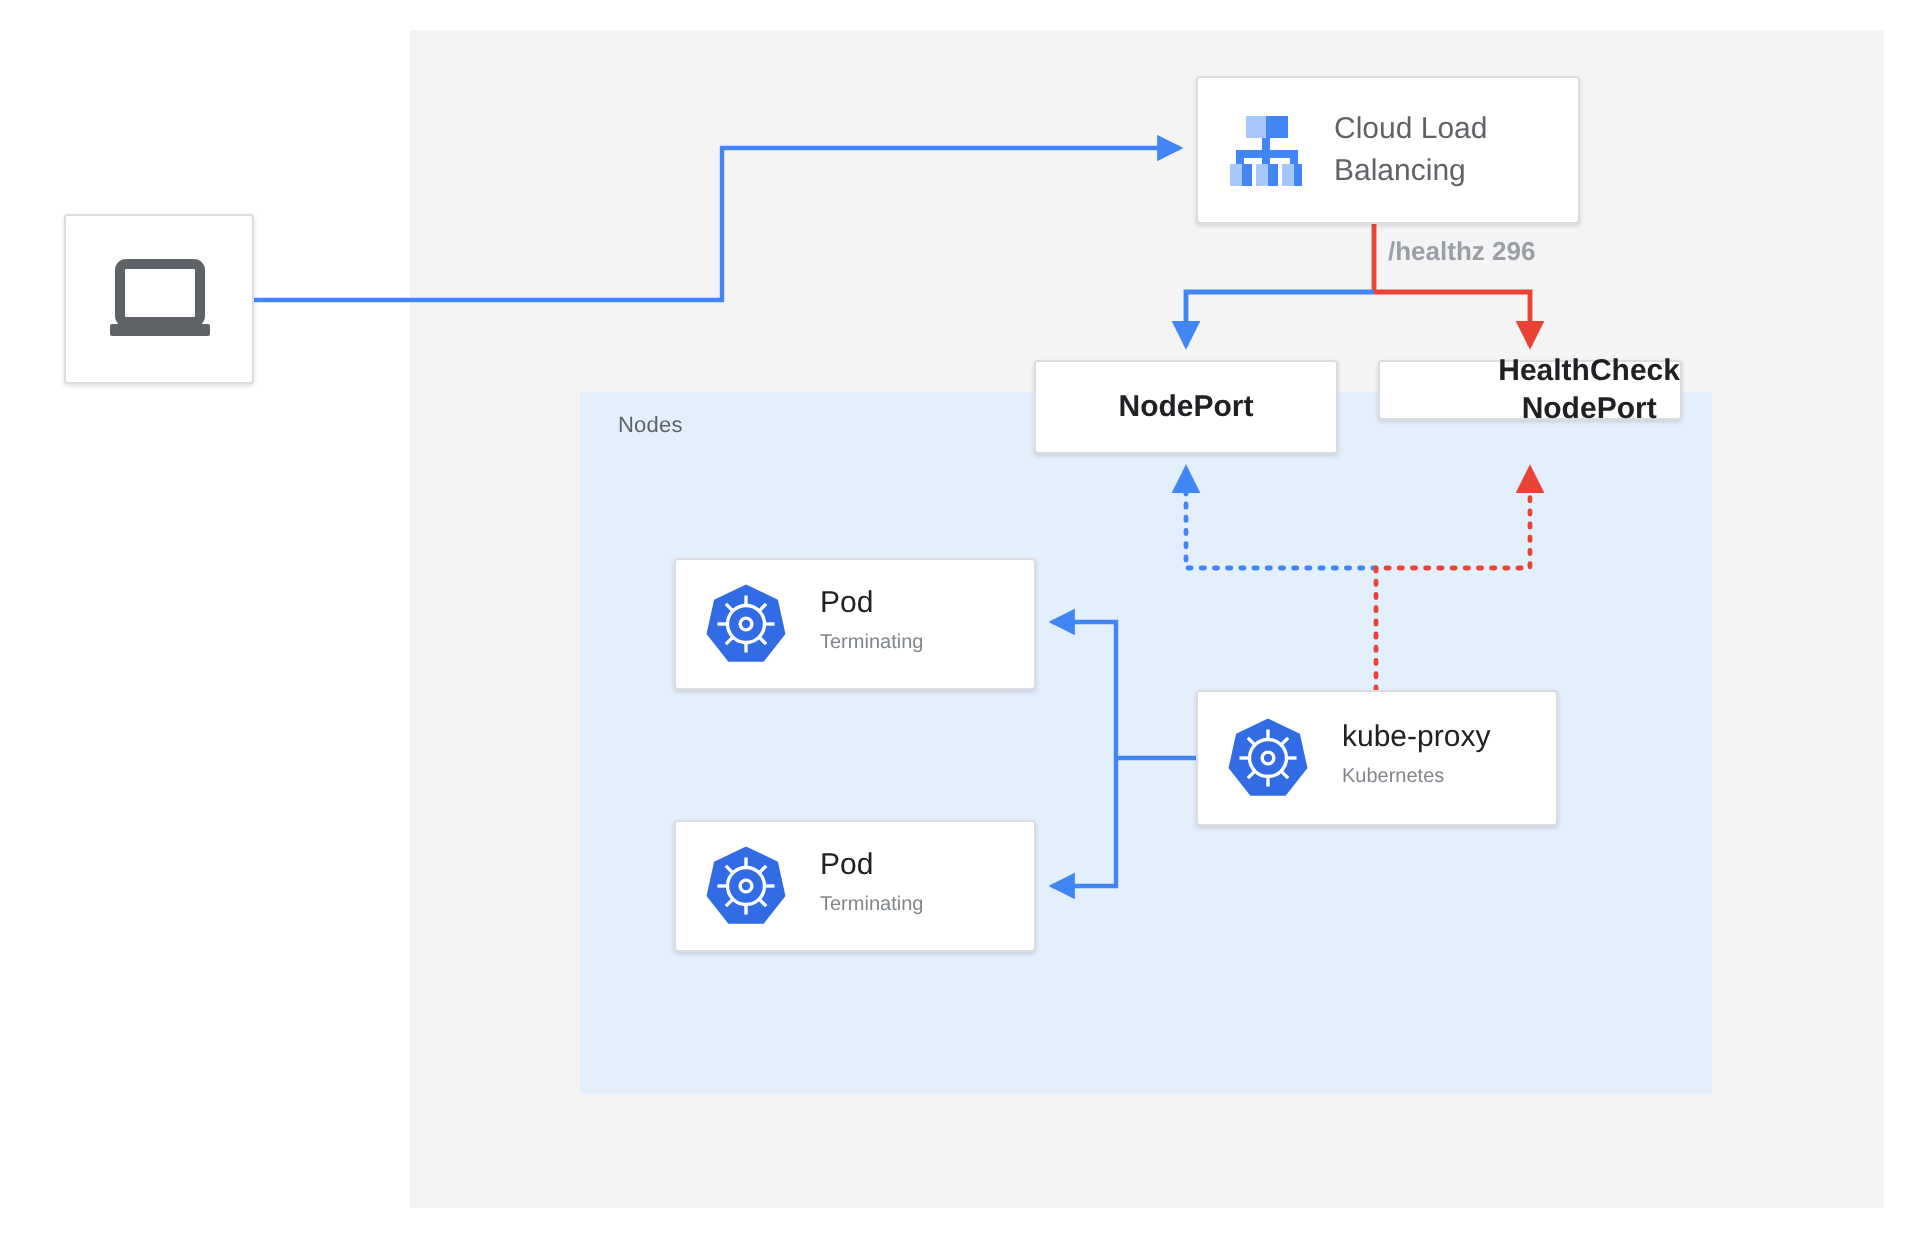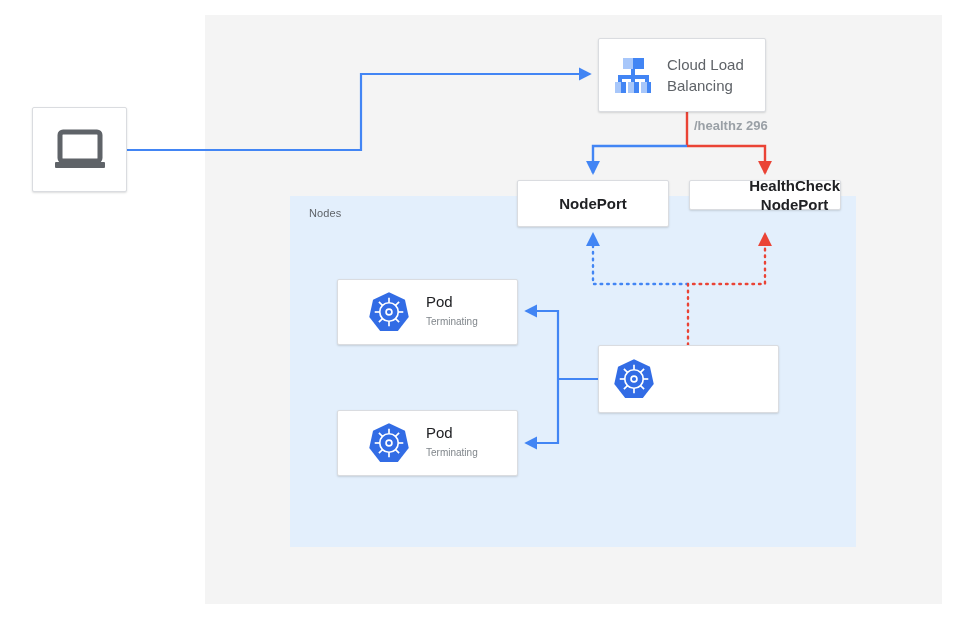"Cloud Load" .clb-card { width: 168px -> 192px }
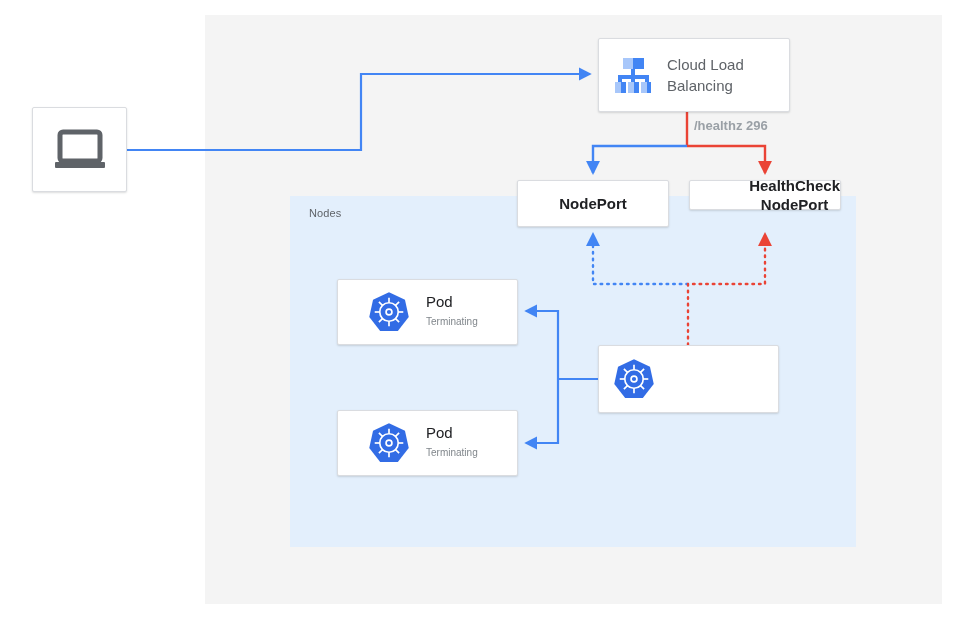"Pod" .pod-card { padding-left: 30px -> 14px }
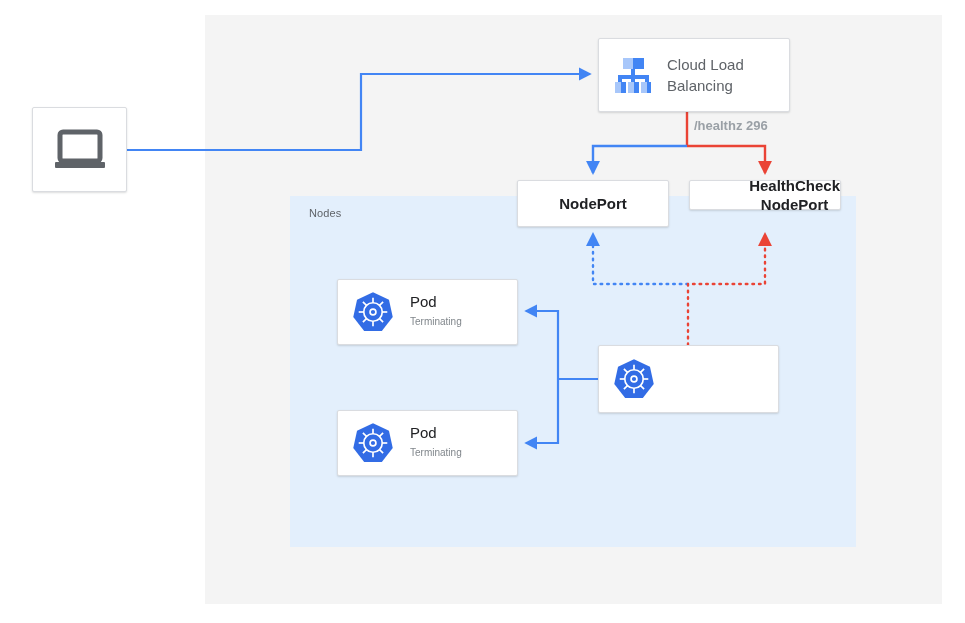"kube-proxy" span.card-text { html: none -> <span> <span>kube-proxy</span> <span>Kubernetes</span> </span> }
